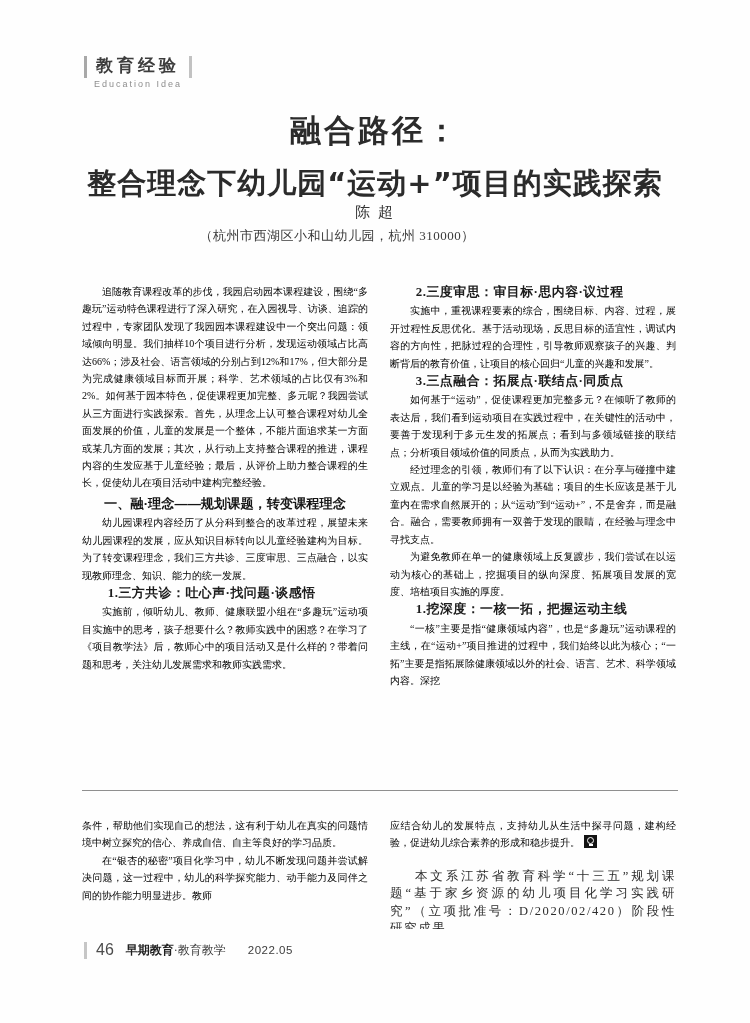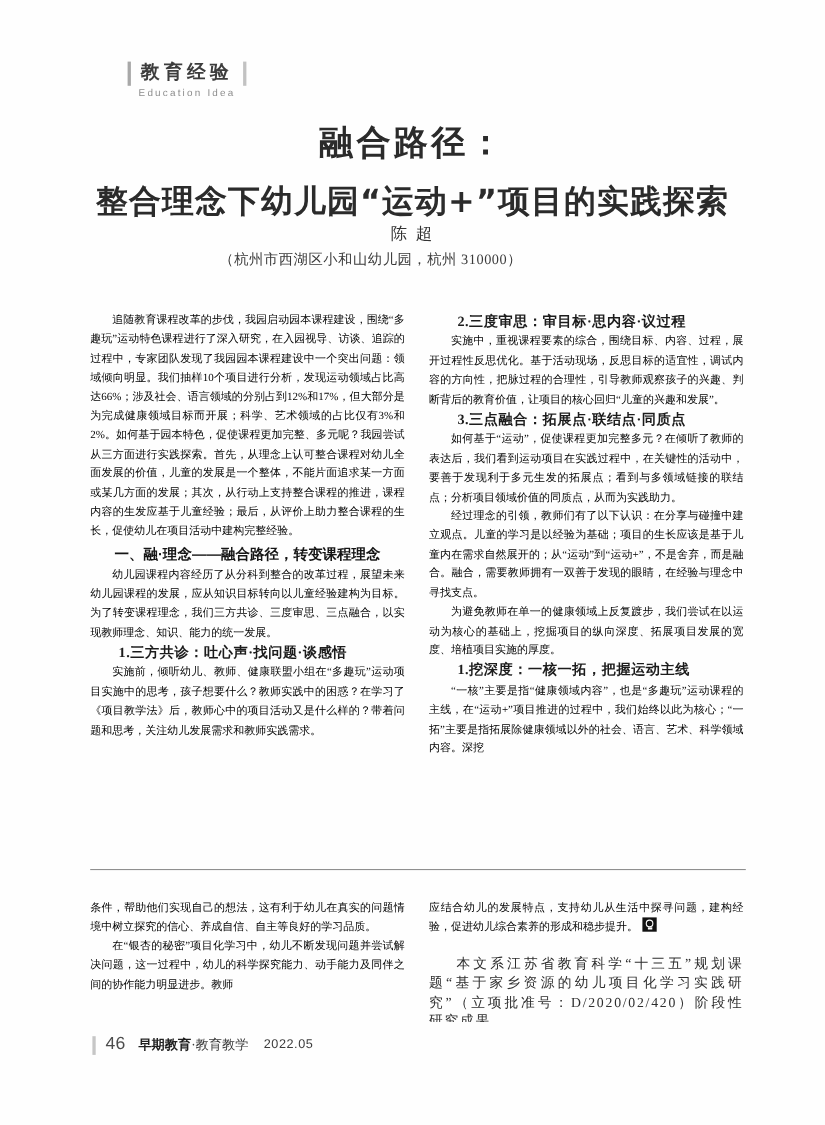"教育经验" .badge { margin-left: 32px -> none }
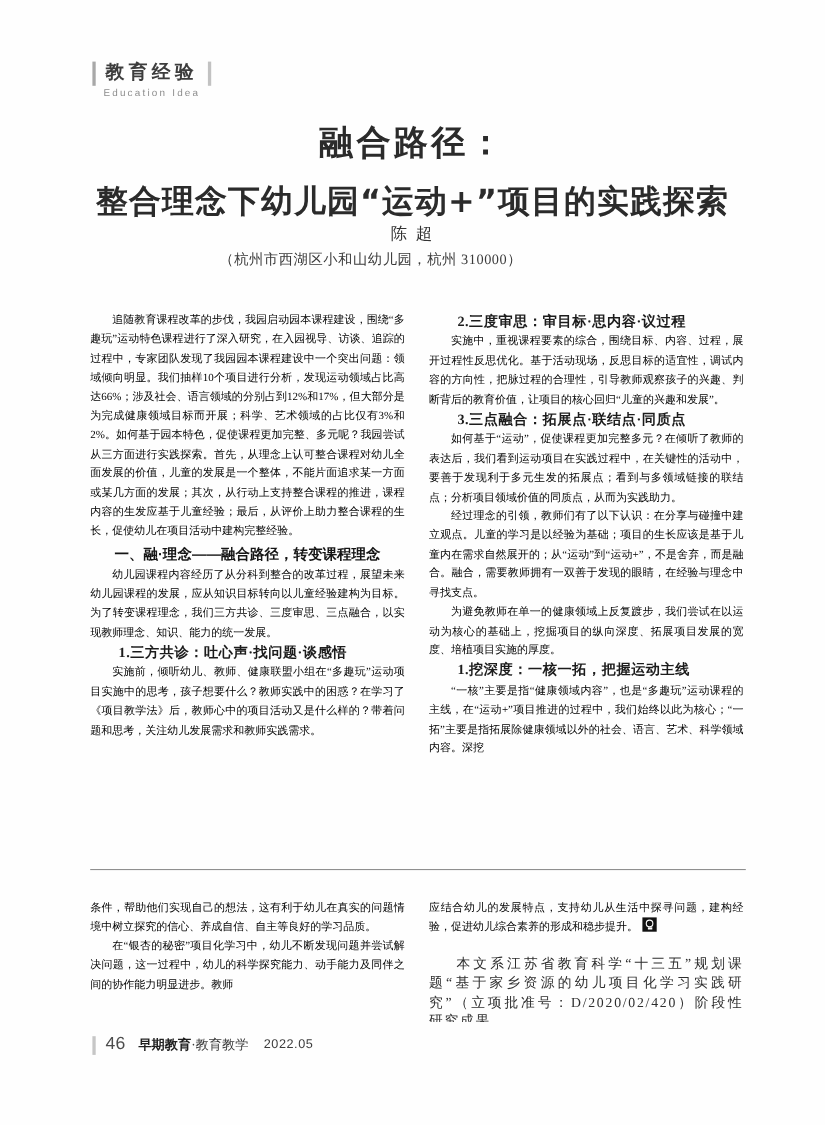"一、融·理念——融合路径，转变课程理念" p.h2 { text: 融合路径 -> 规划课题 }
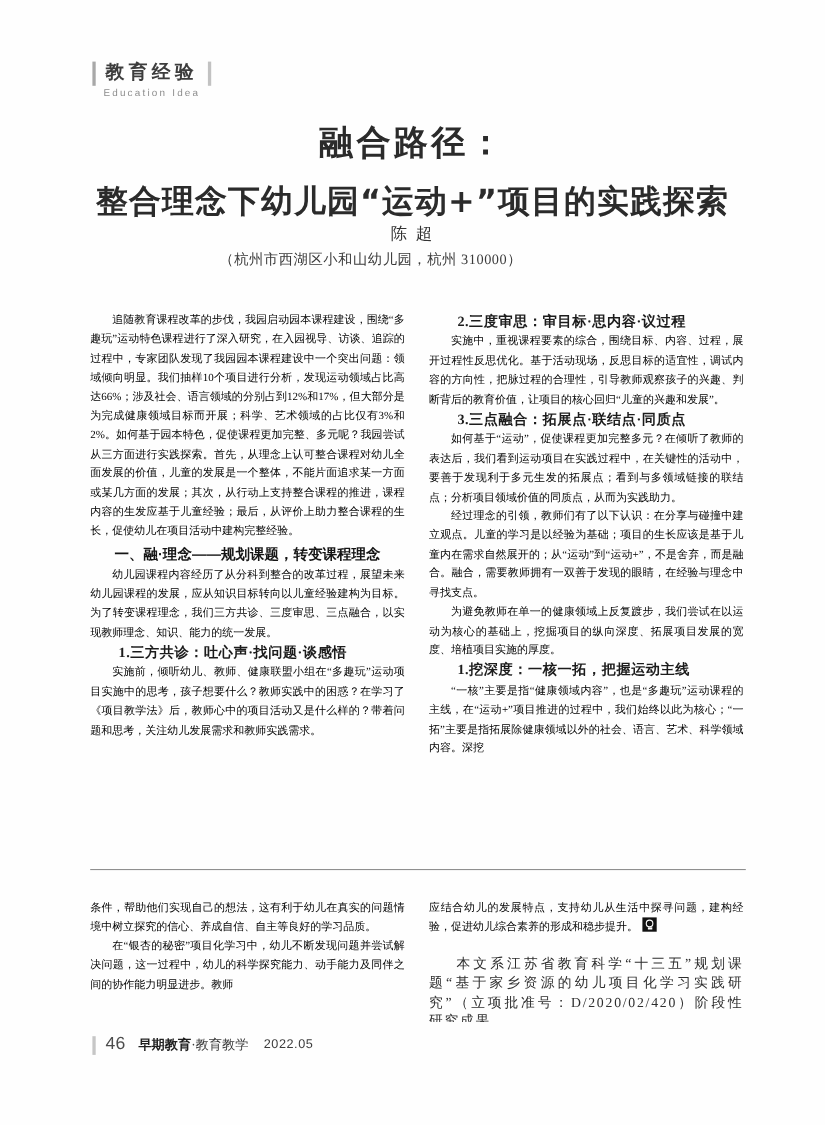"2022.05" .footer-issue { margin-left: 14px -> 22px }
